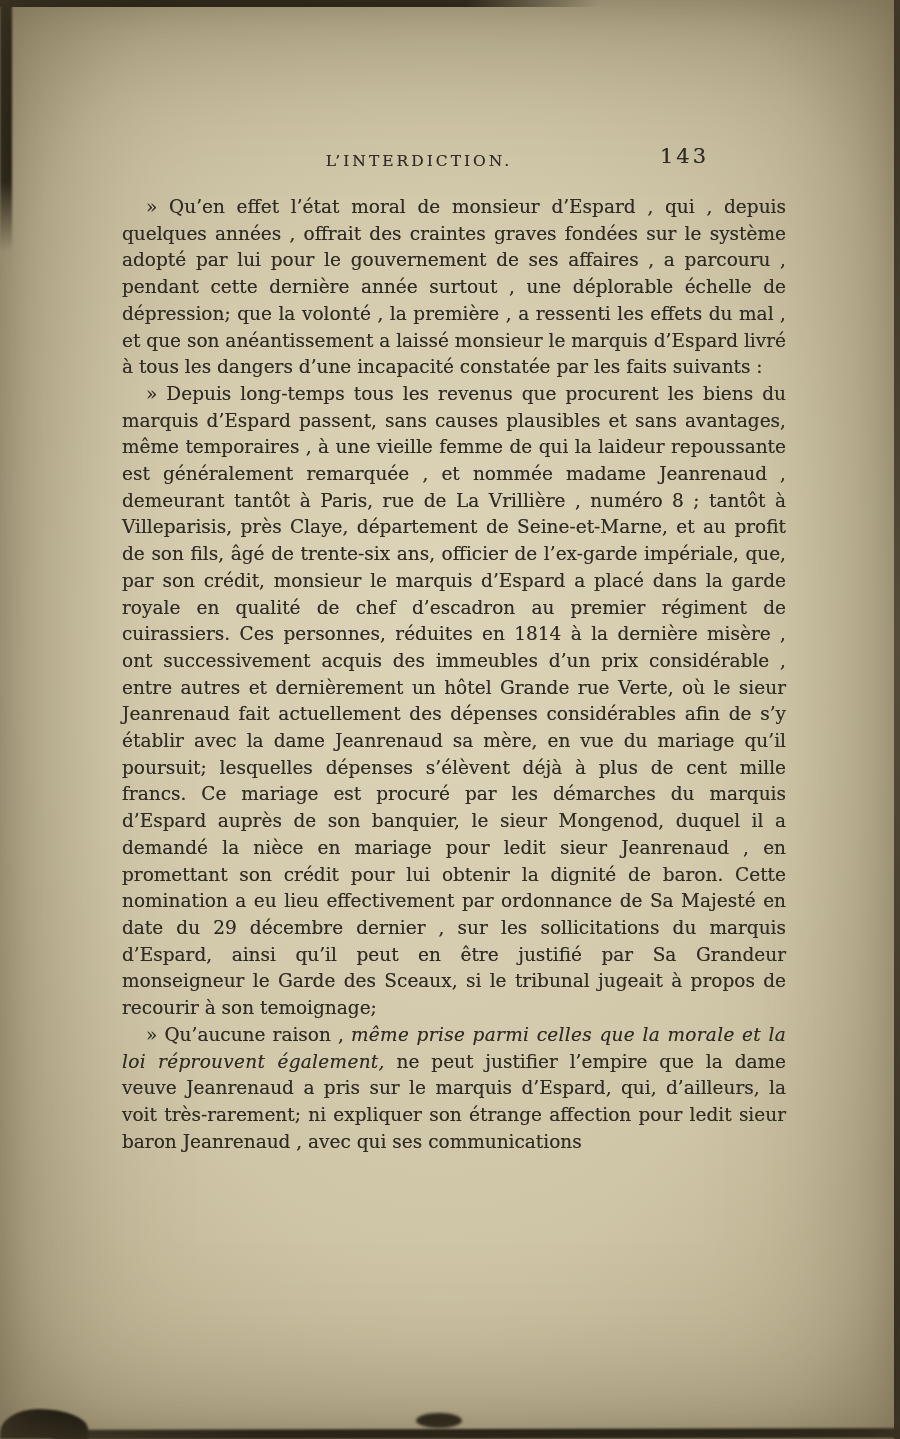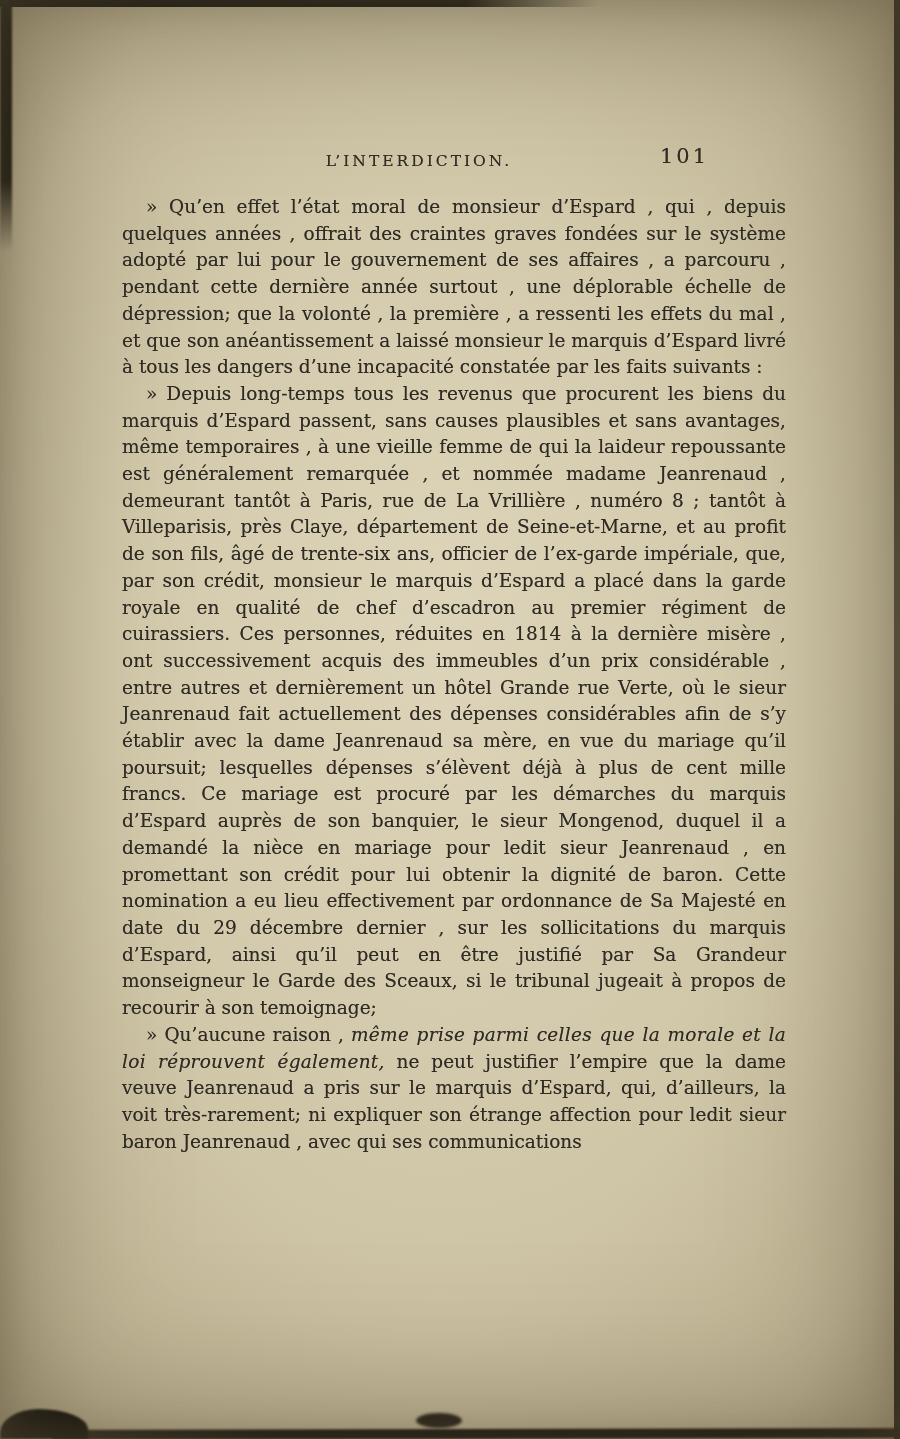"101" span.page-number { text: 101 -> 143 }
